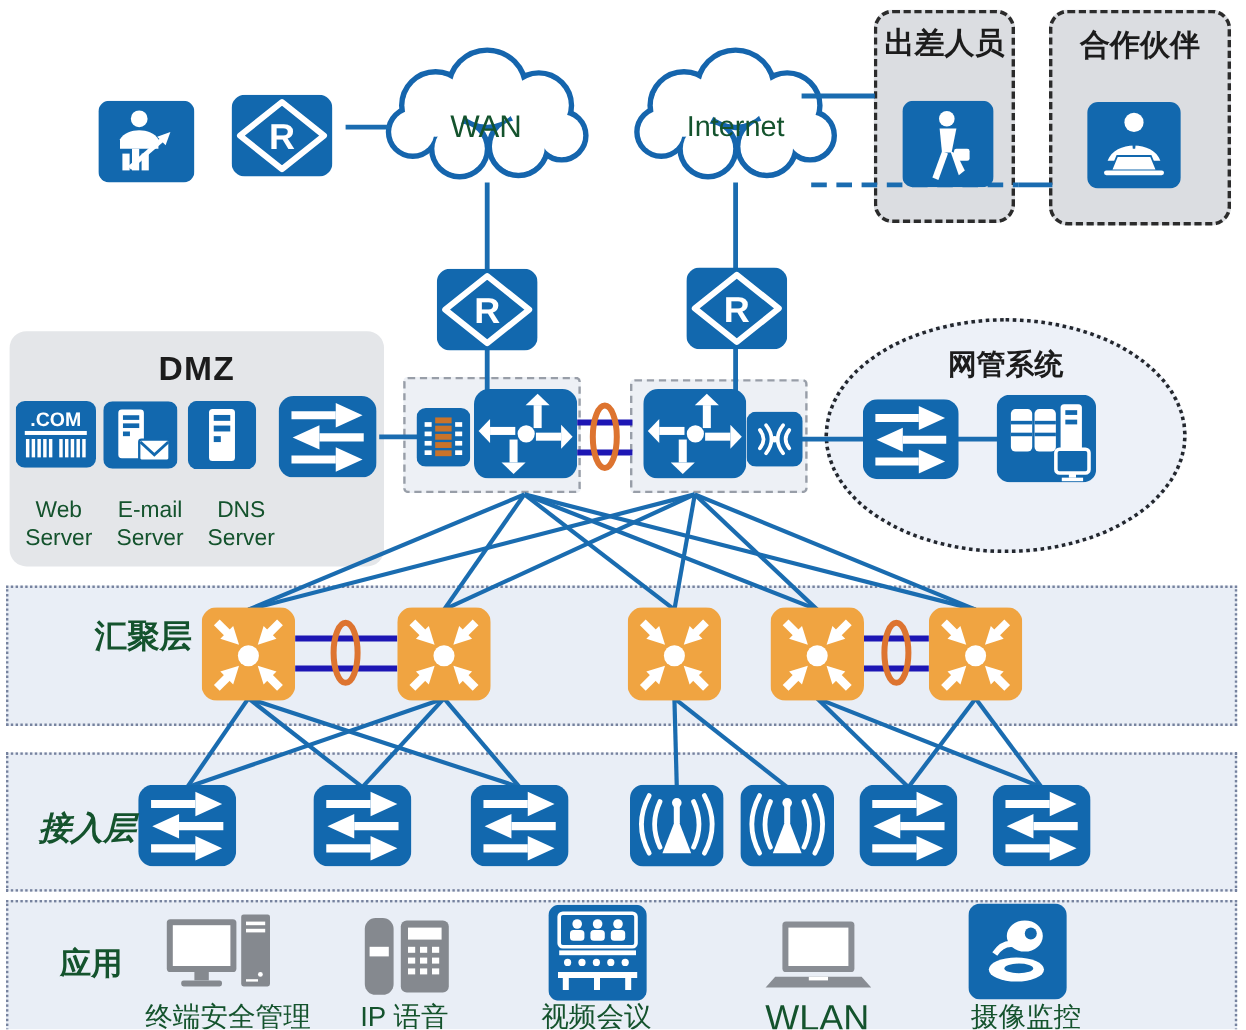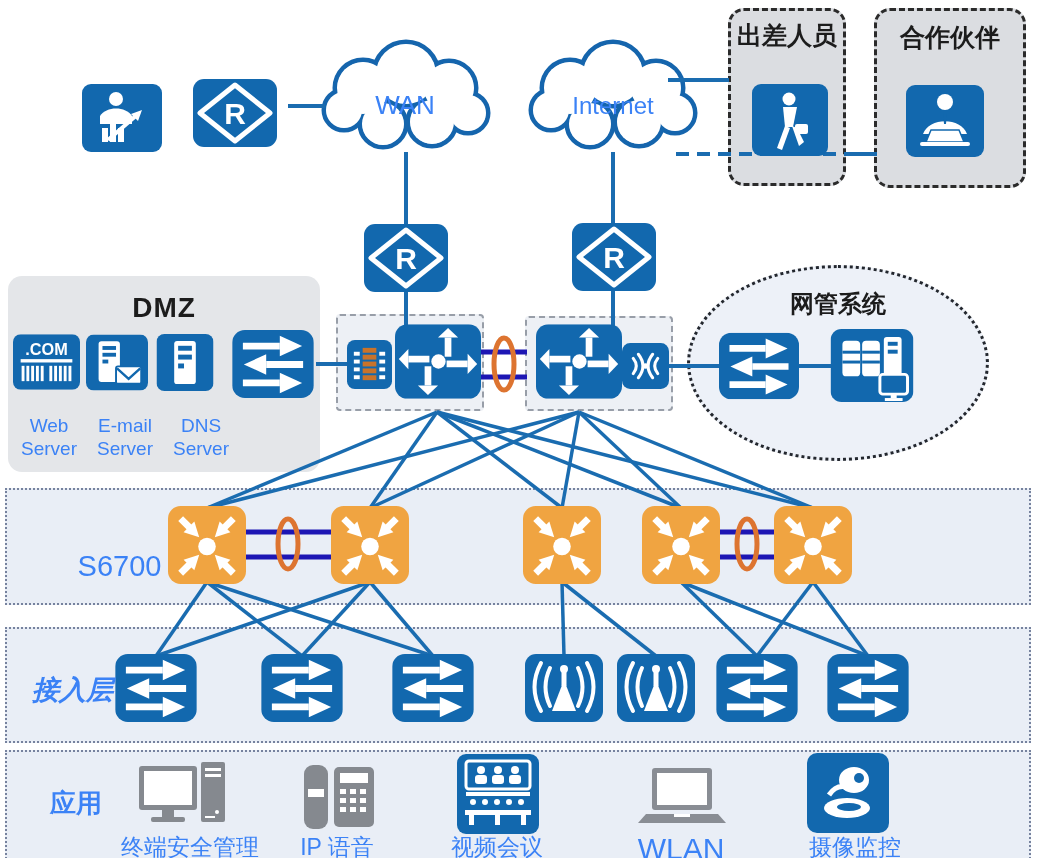"WAN" .lbl { color: #3b82f6 -> #14532d }
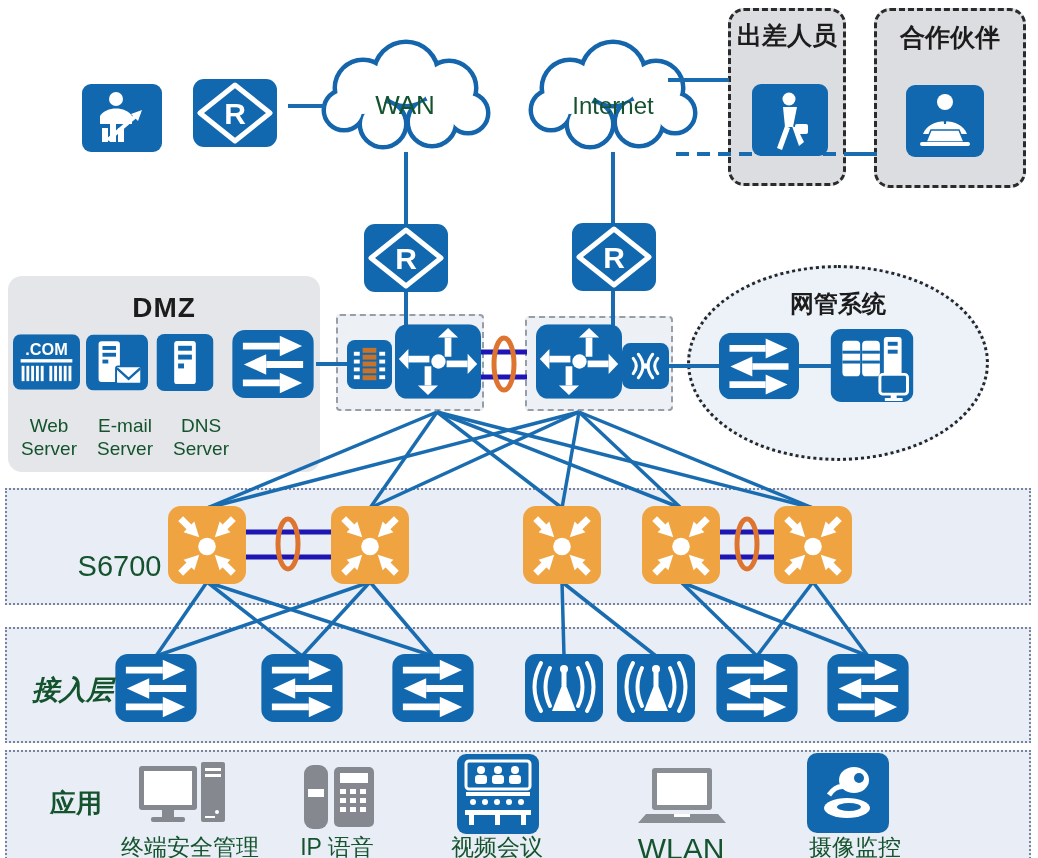"汇聚层" div.lbl { html: none -> <div>汇聚层</div> }
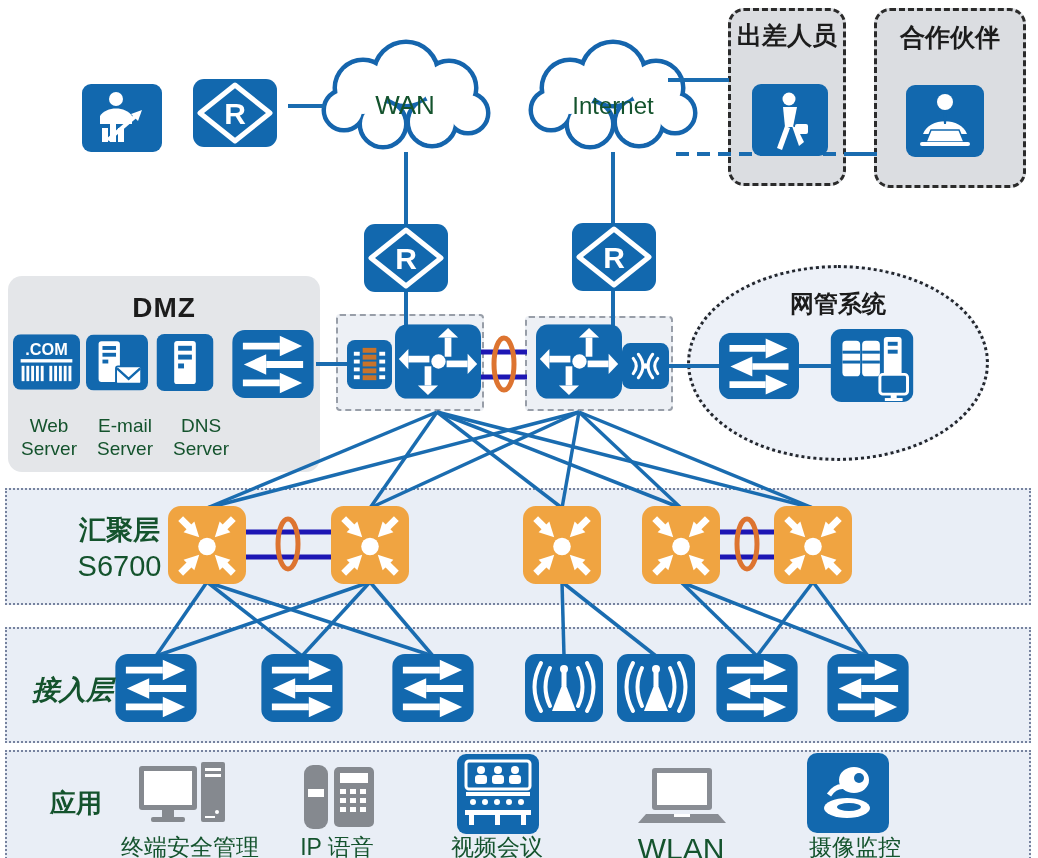"S6700" div.lbl { html: <div>S6700</div> -> none }
